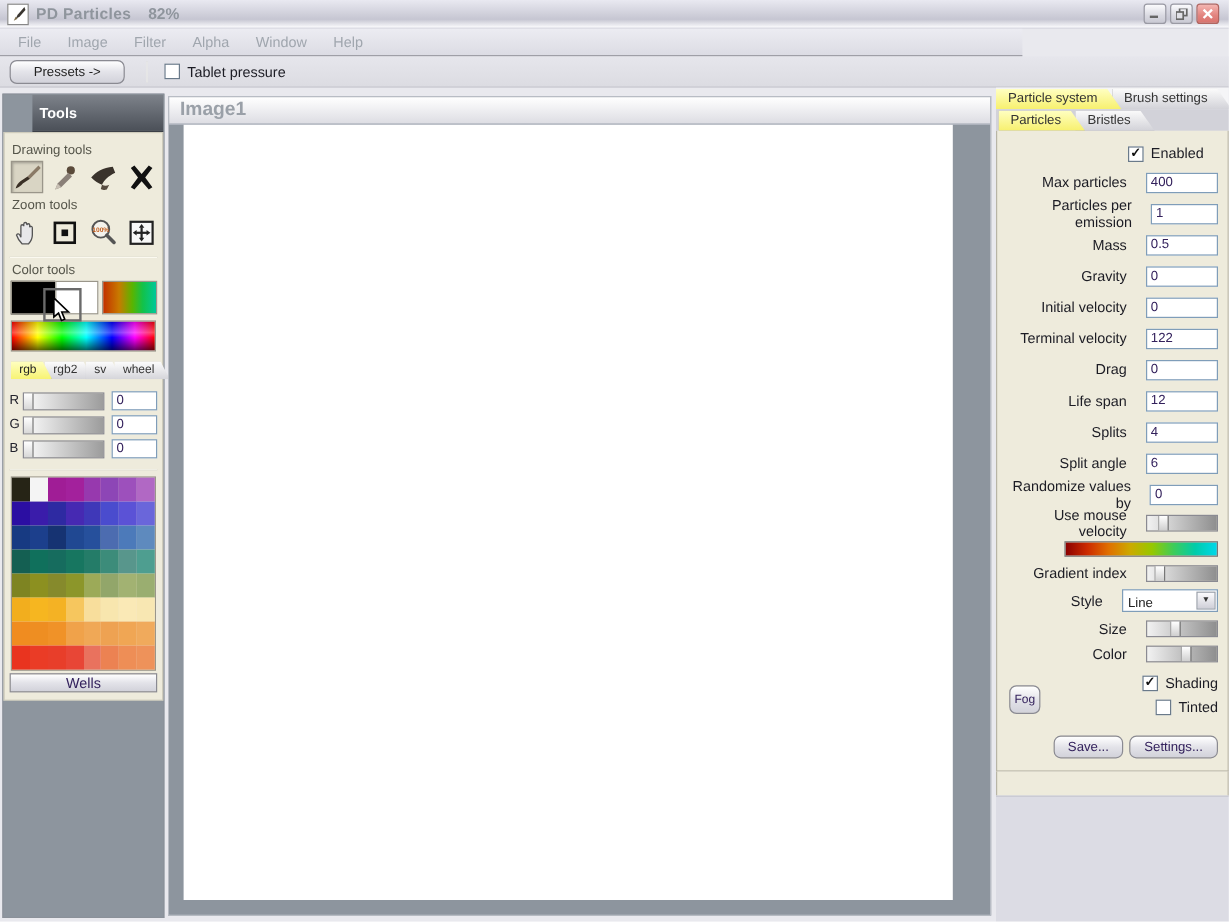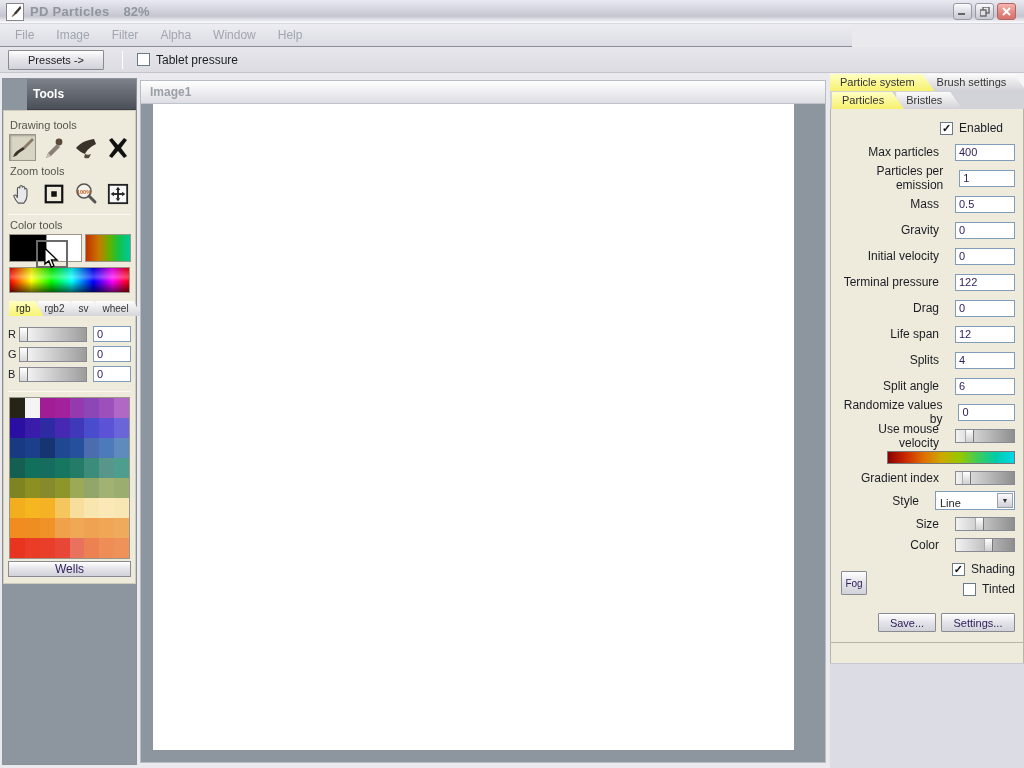"Pressets ->" .btn { border-radius: 1px -> 6px }
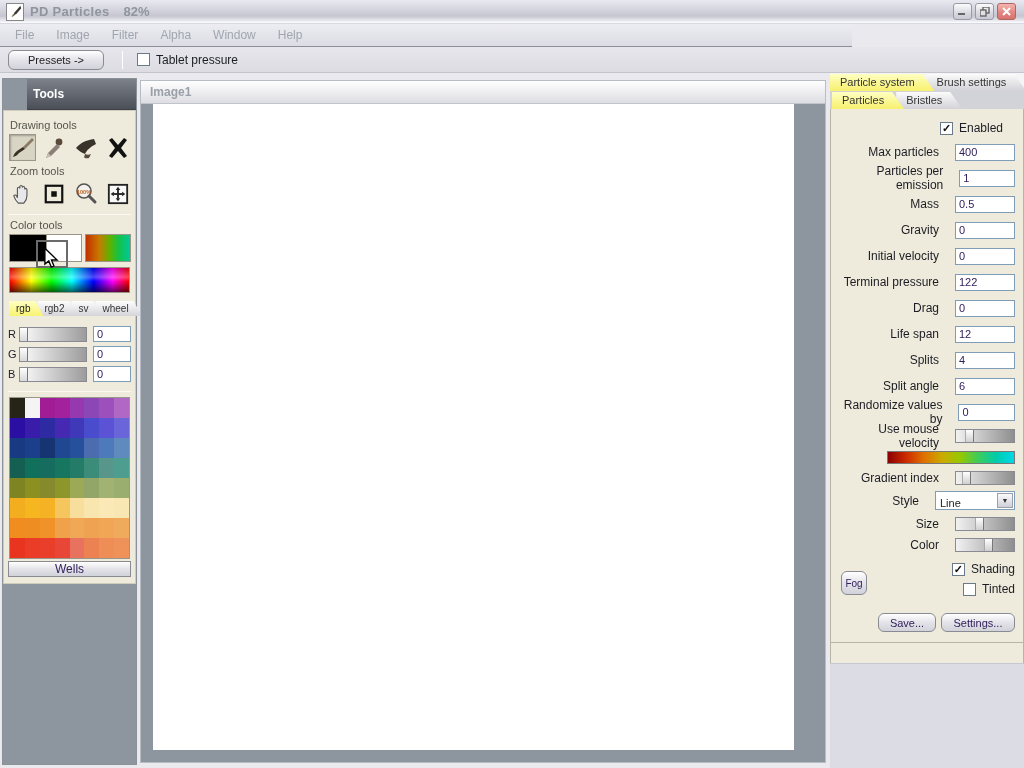"Image1" .canvas-title { font-size: 12px -> 16px }
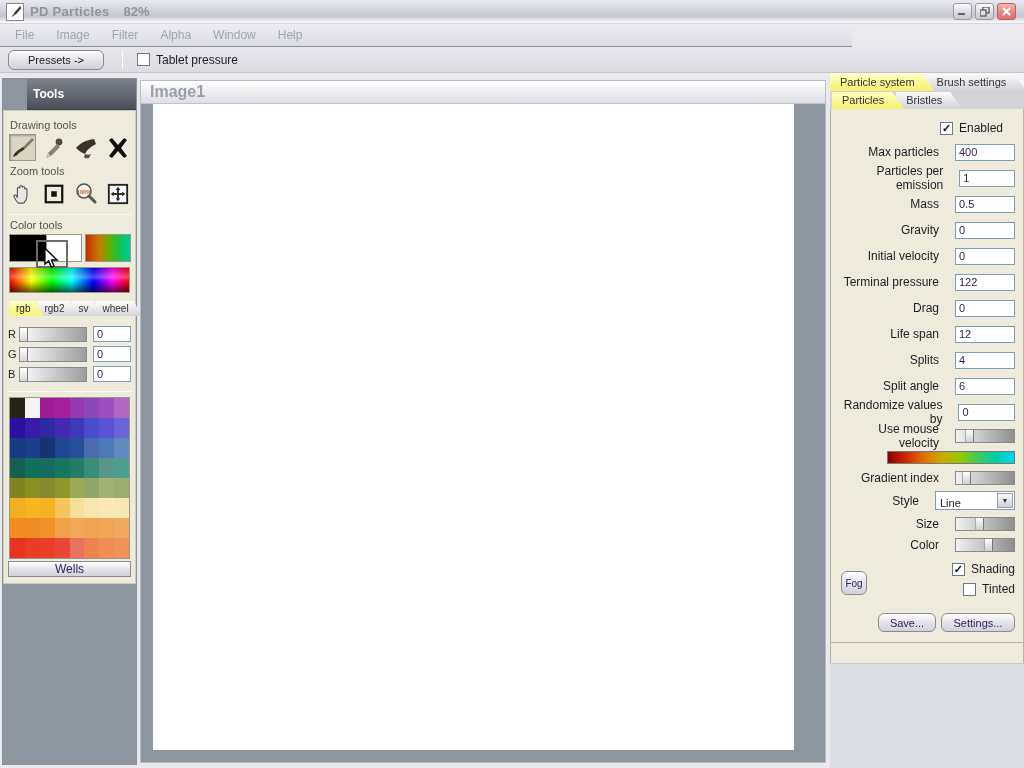"Terminal pressure" span.rp-label { text: pressure -> velocity }
